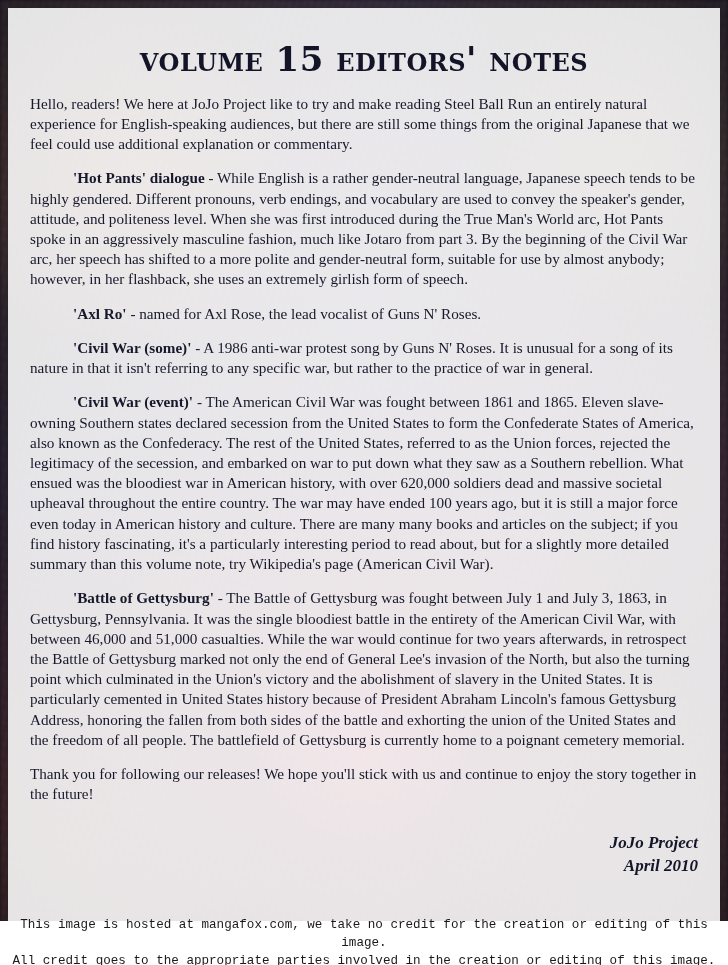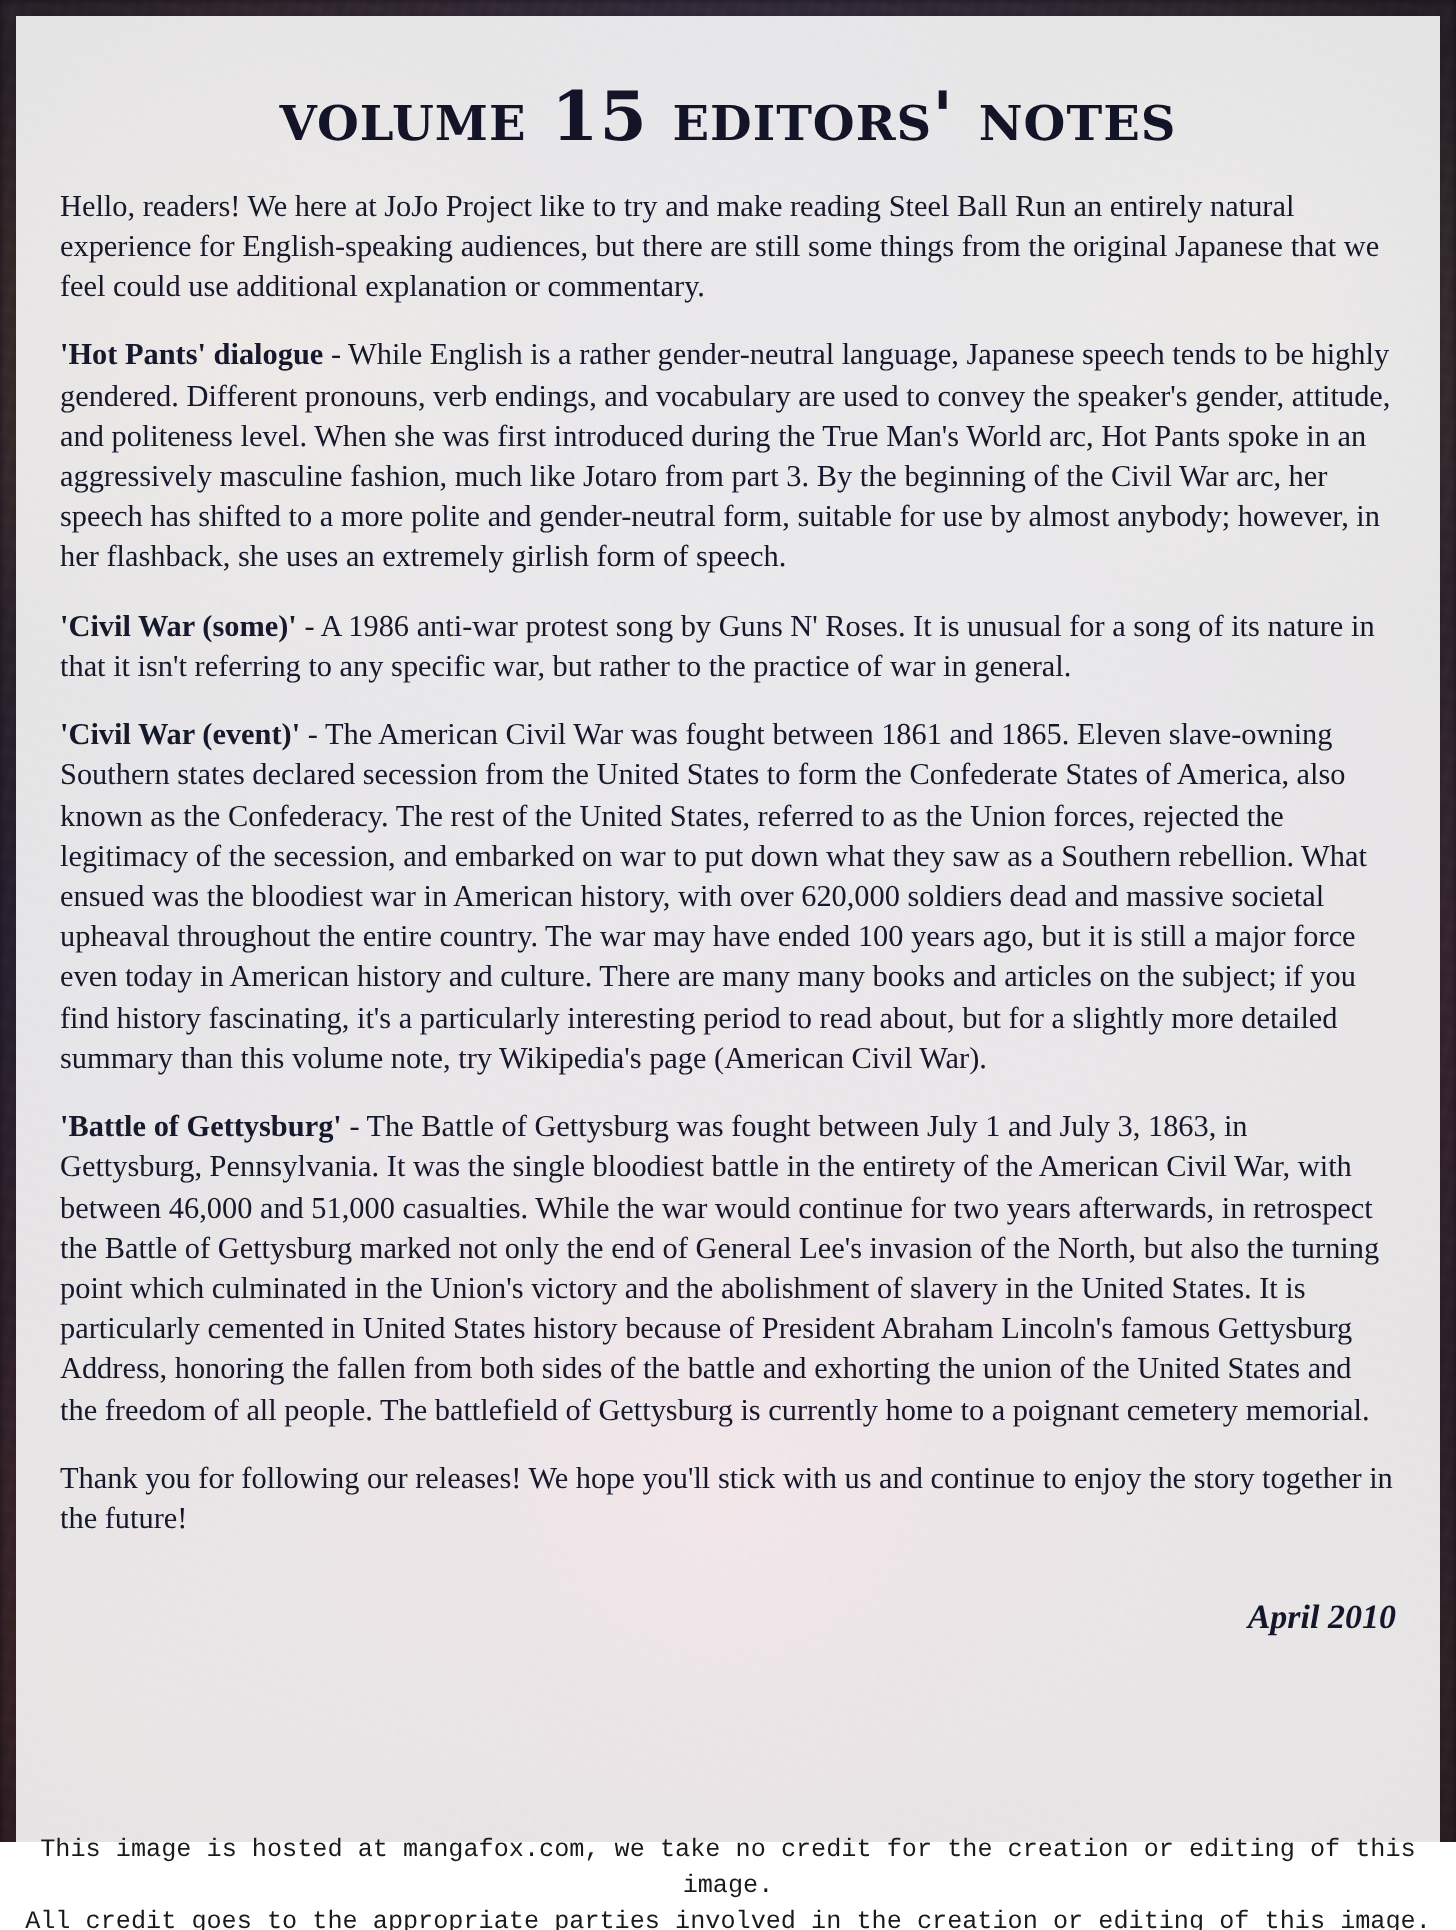"'Hot Pants' dialogue" .term { margin-left: none -> 43px }
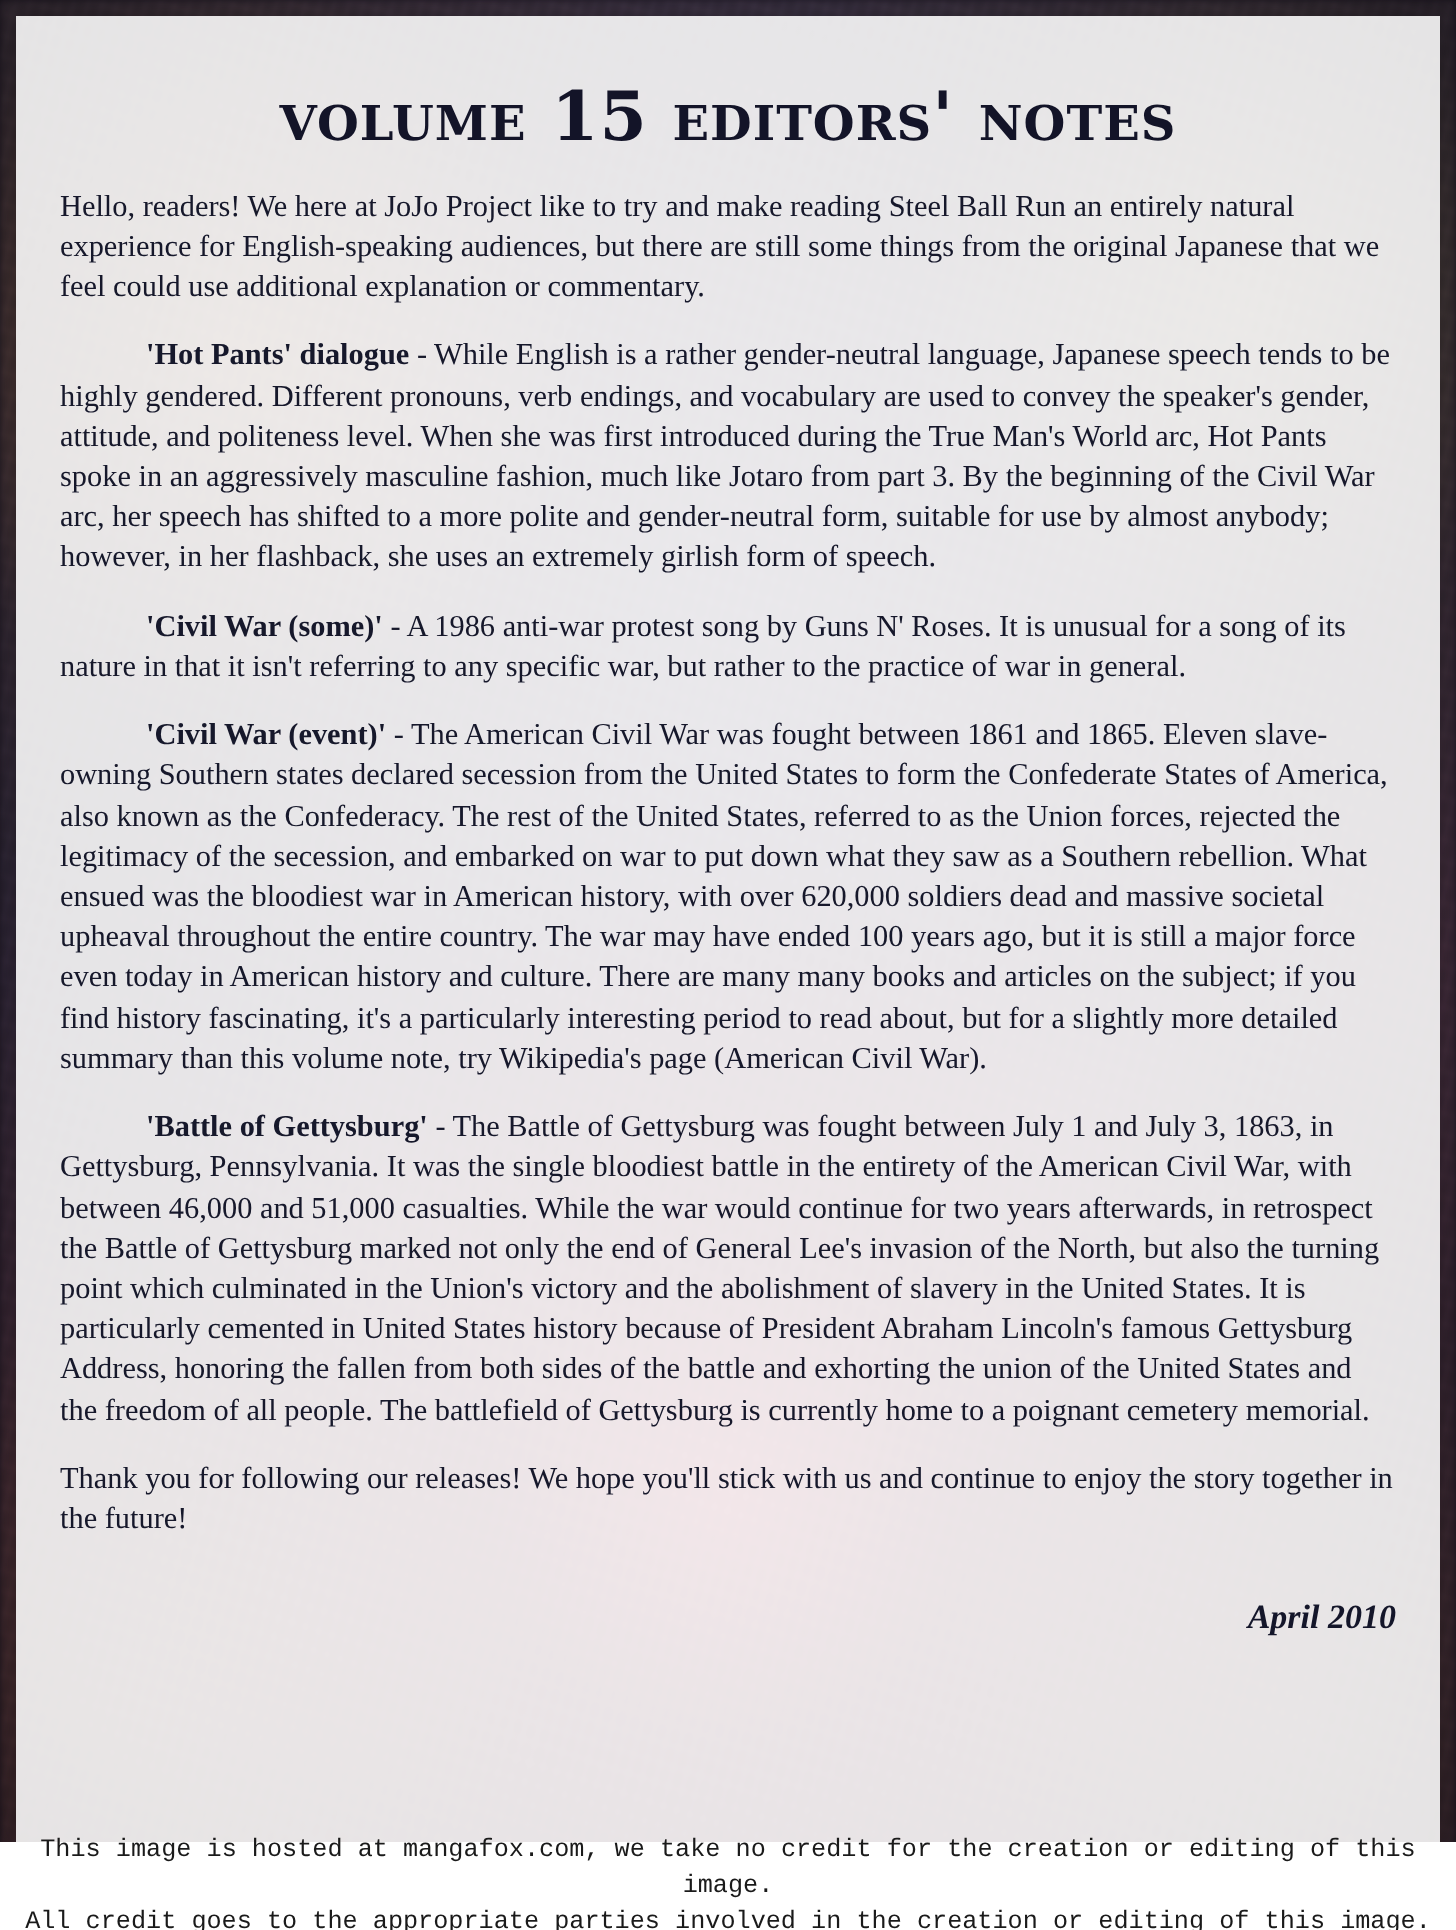"'Axl Ro' - named for" p.note { html: none -> <p> <span>'Axl Ro'</span><span> - named for Axl Rose, the lead vocalist of Guns N' Roses.</span> </p> }
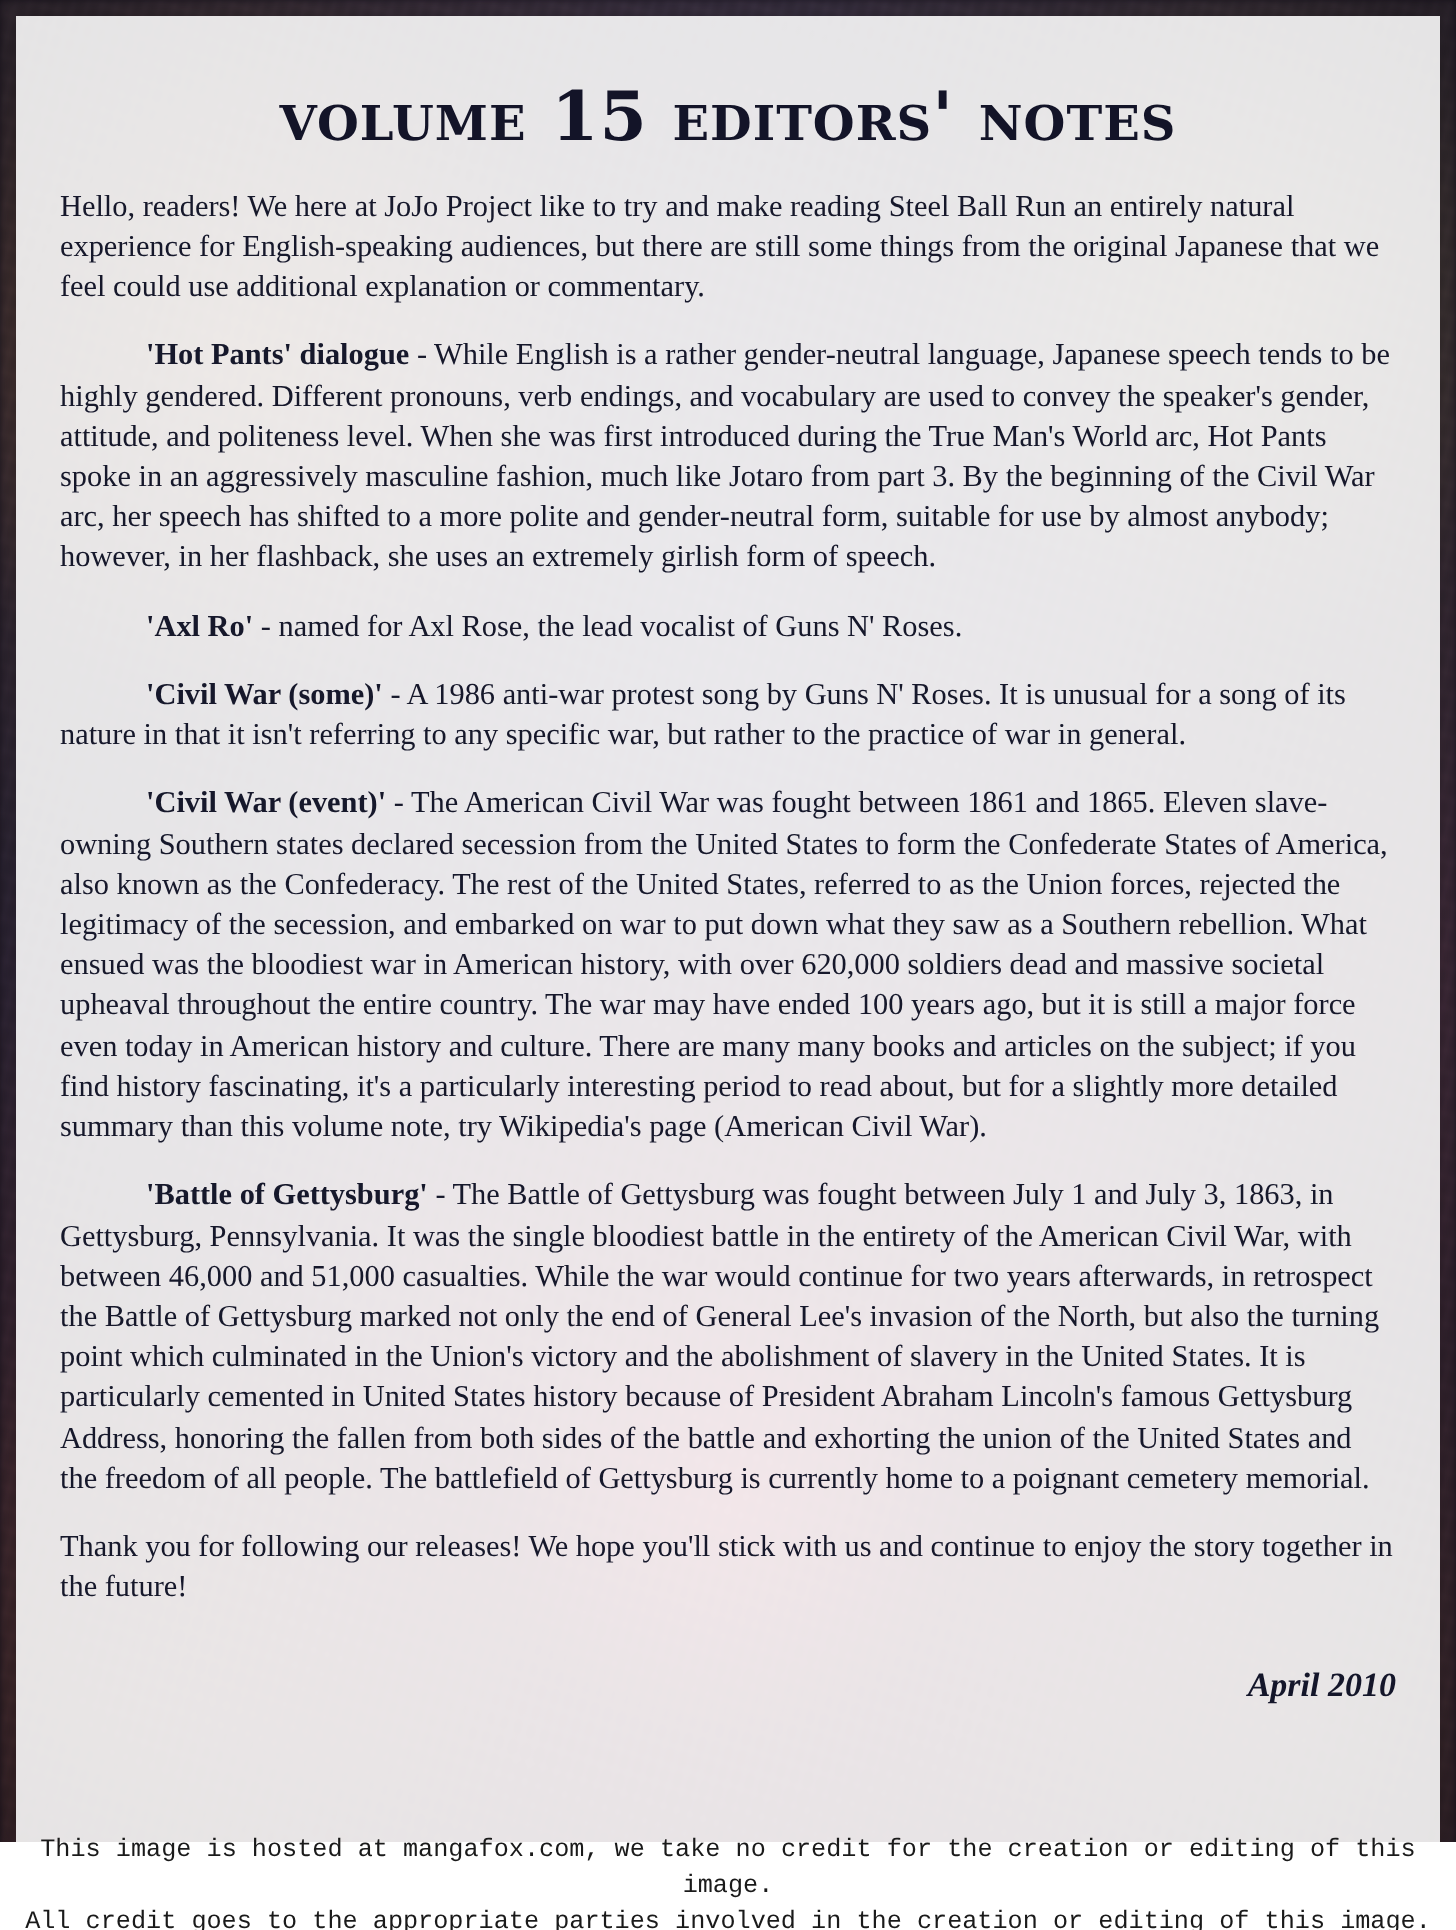"JoJo Project" div { html: none -> <div>JoJo Project</div> }
